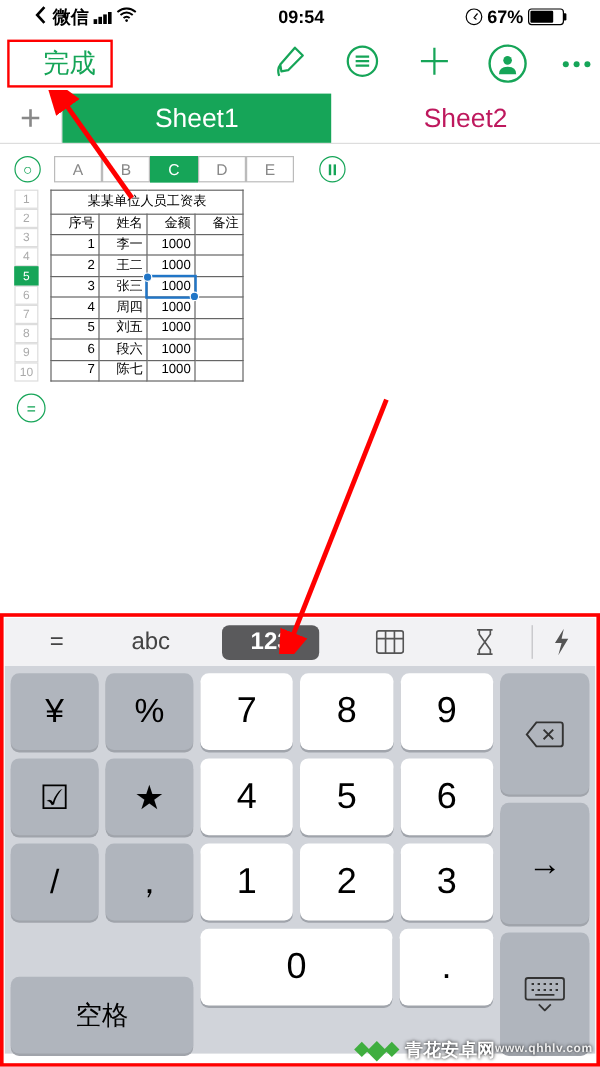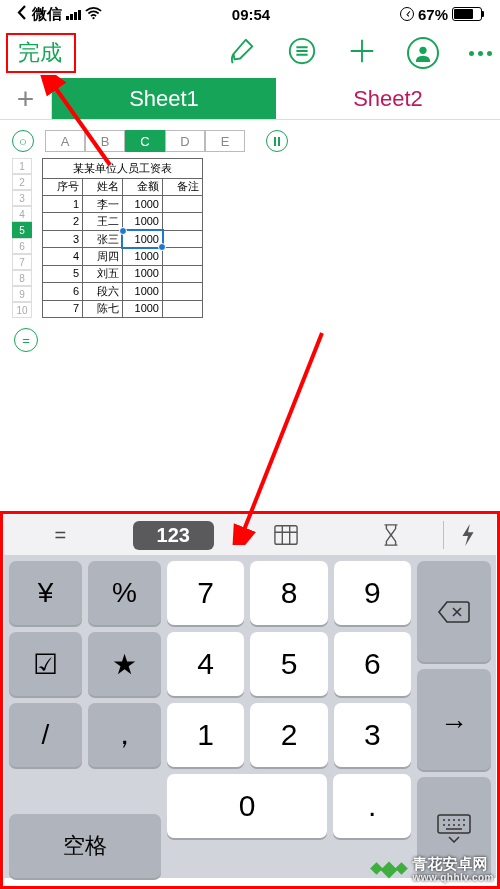"微信" .status-bar { padding: 0 16px -> 0 28px }
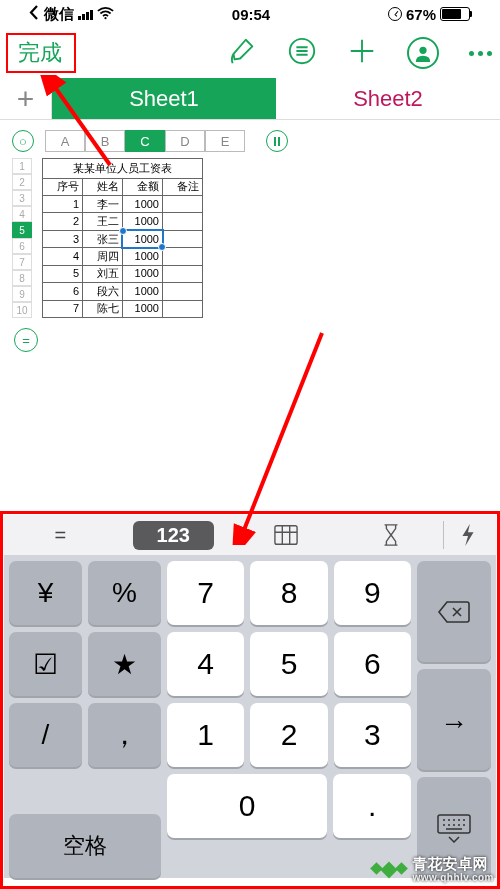"完成" .done-box { padding: 3px 12px 3px 10px -> 3px 12px 3px 28px }
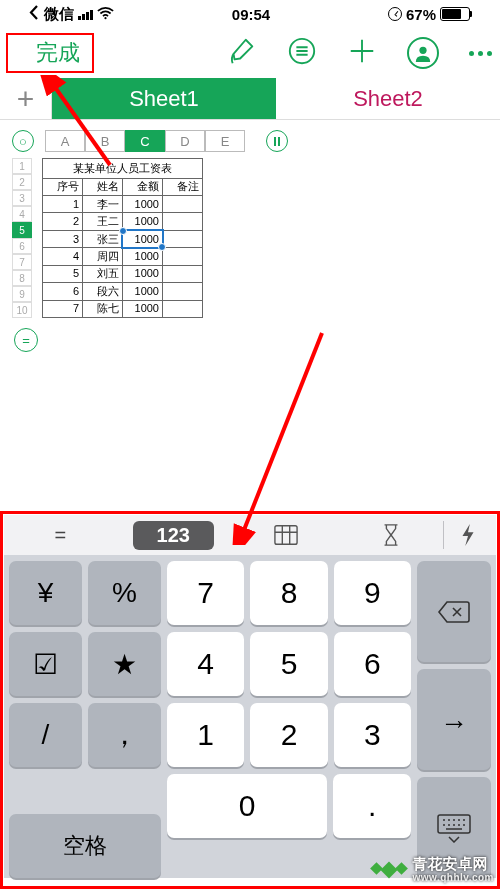"abc" div.kbd-bar-item { html: none -> <div>abc</div> }
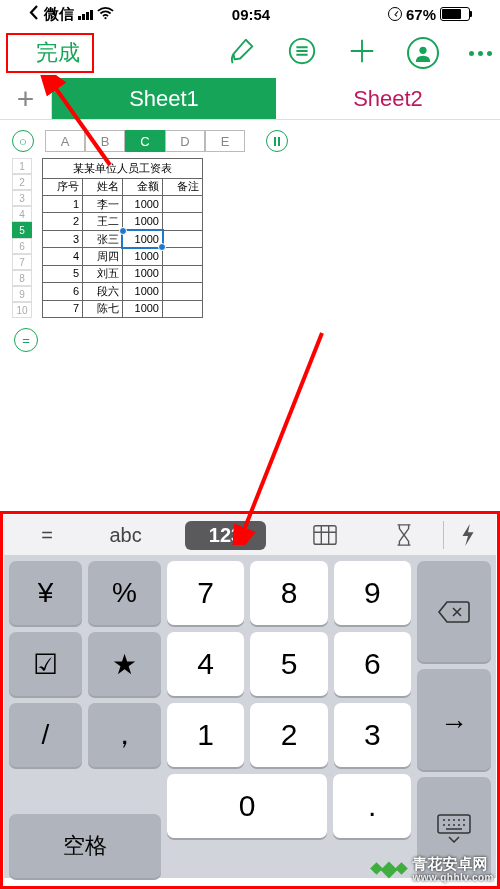"青花安卓网" .wm-text { flex-direction: column -> row }
